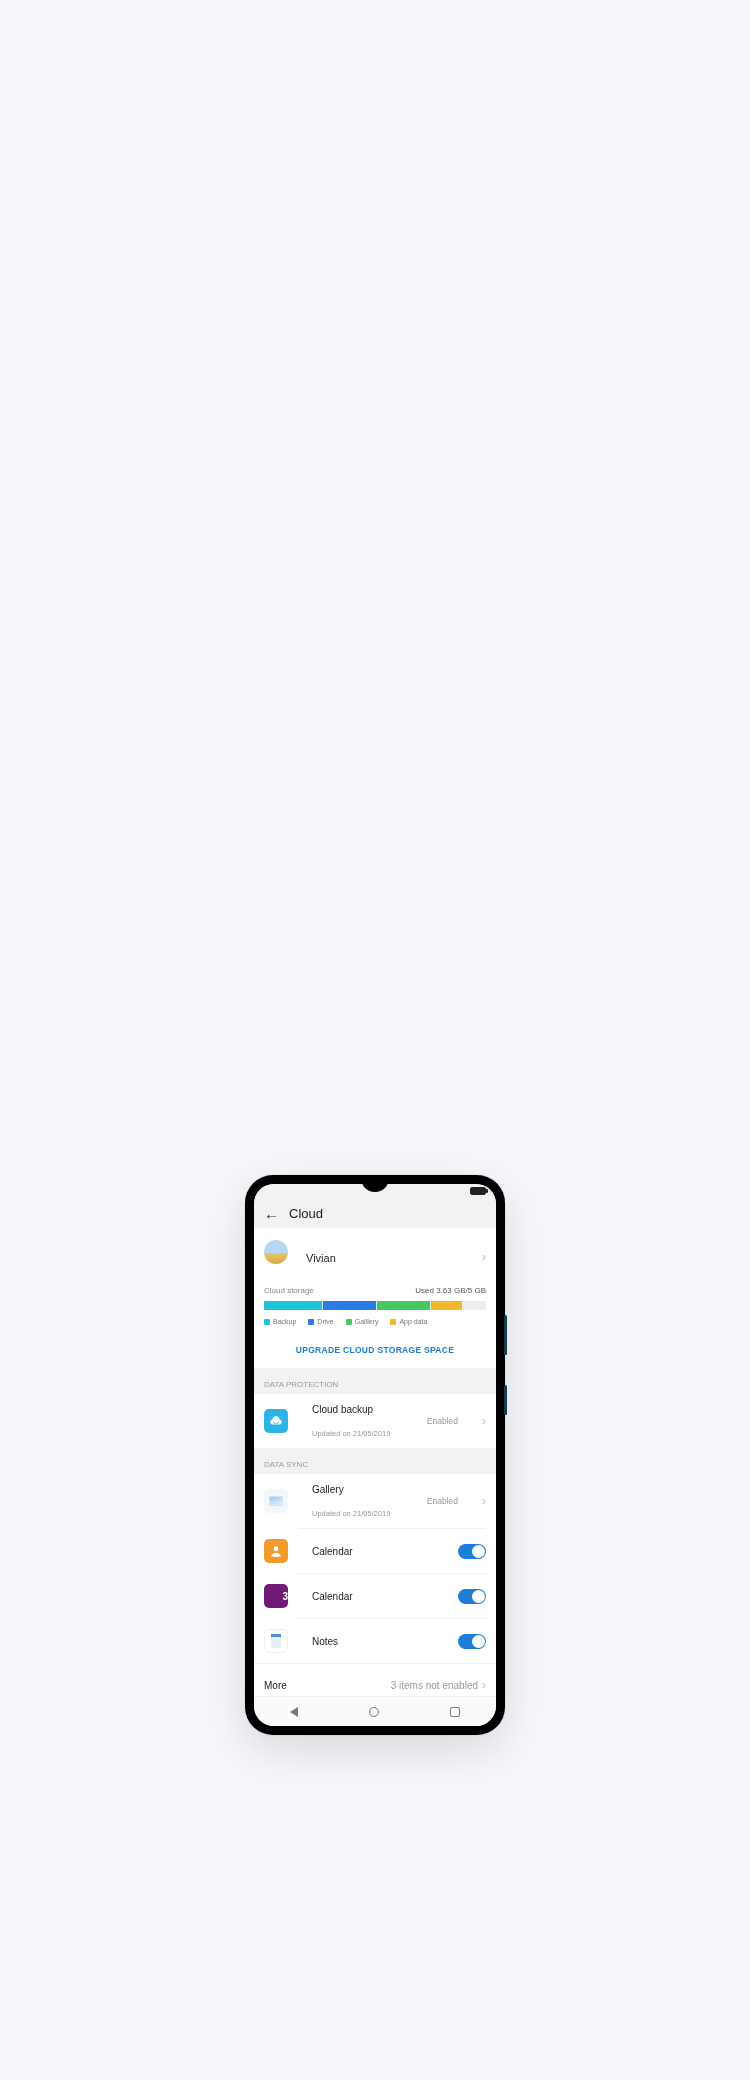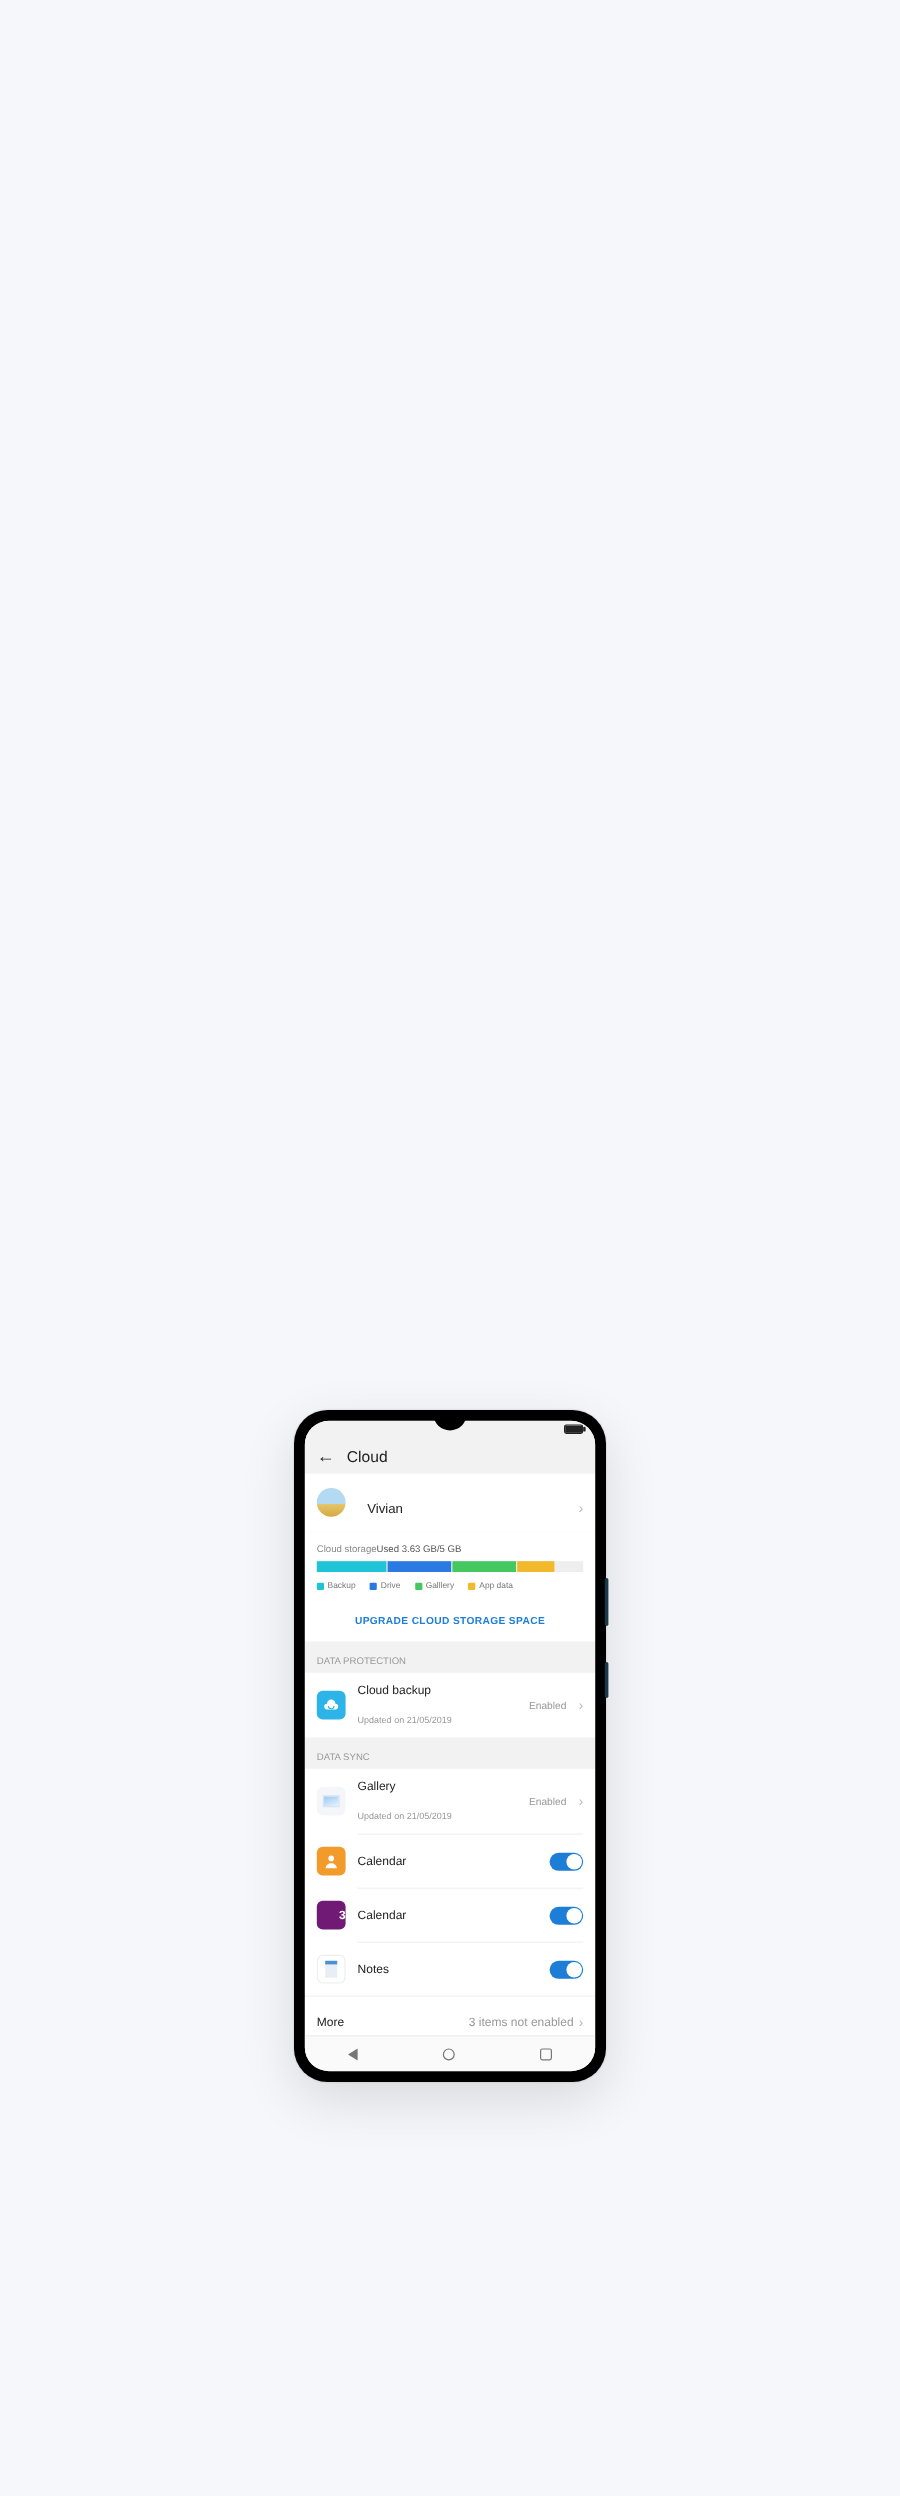"Cloud storage" .storage-head { justify-content: none -> space-between }
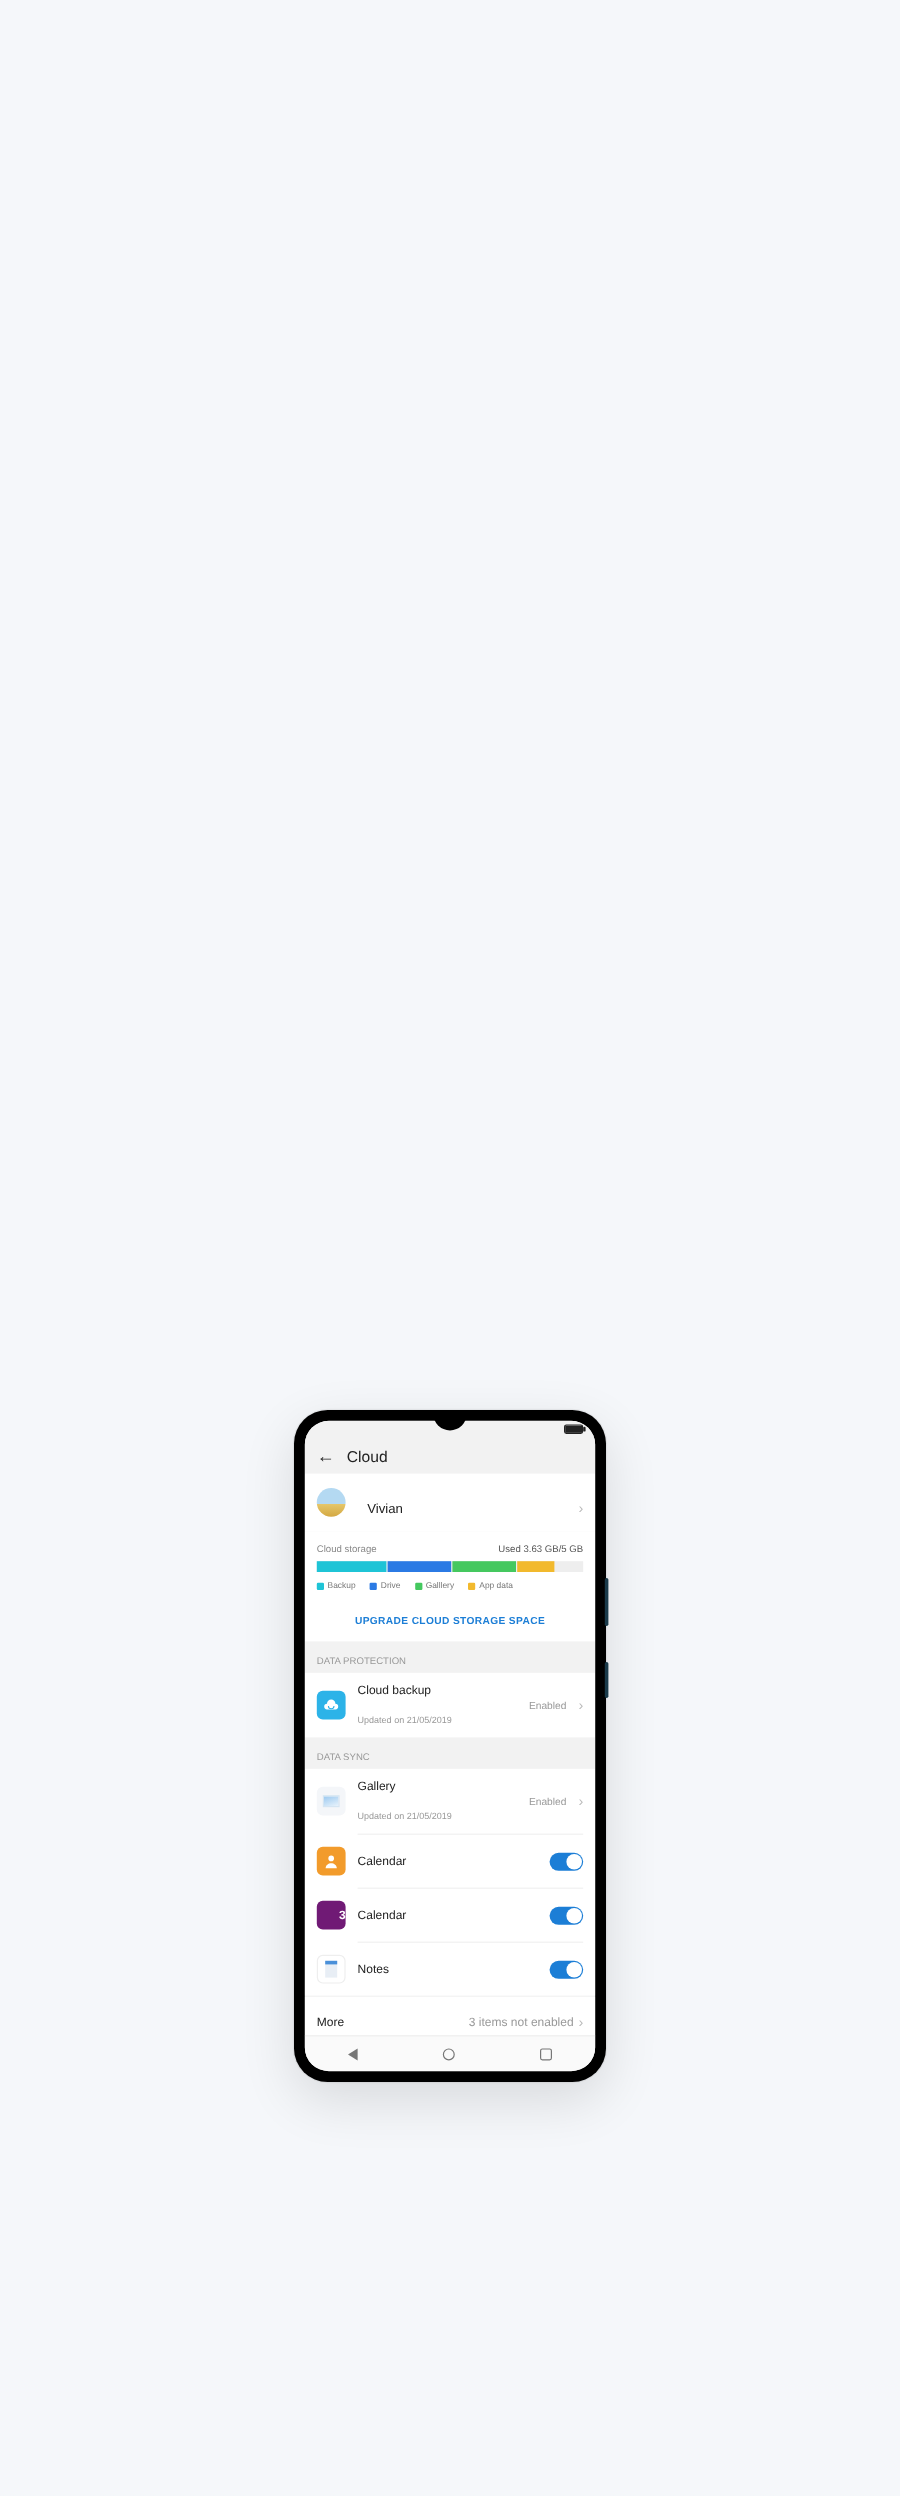"Cloud backup" .row { gap: 10px -> 24px }
